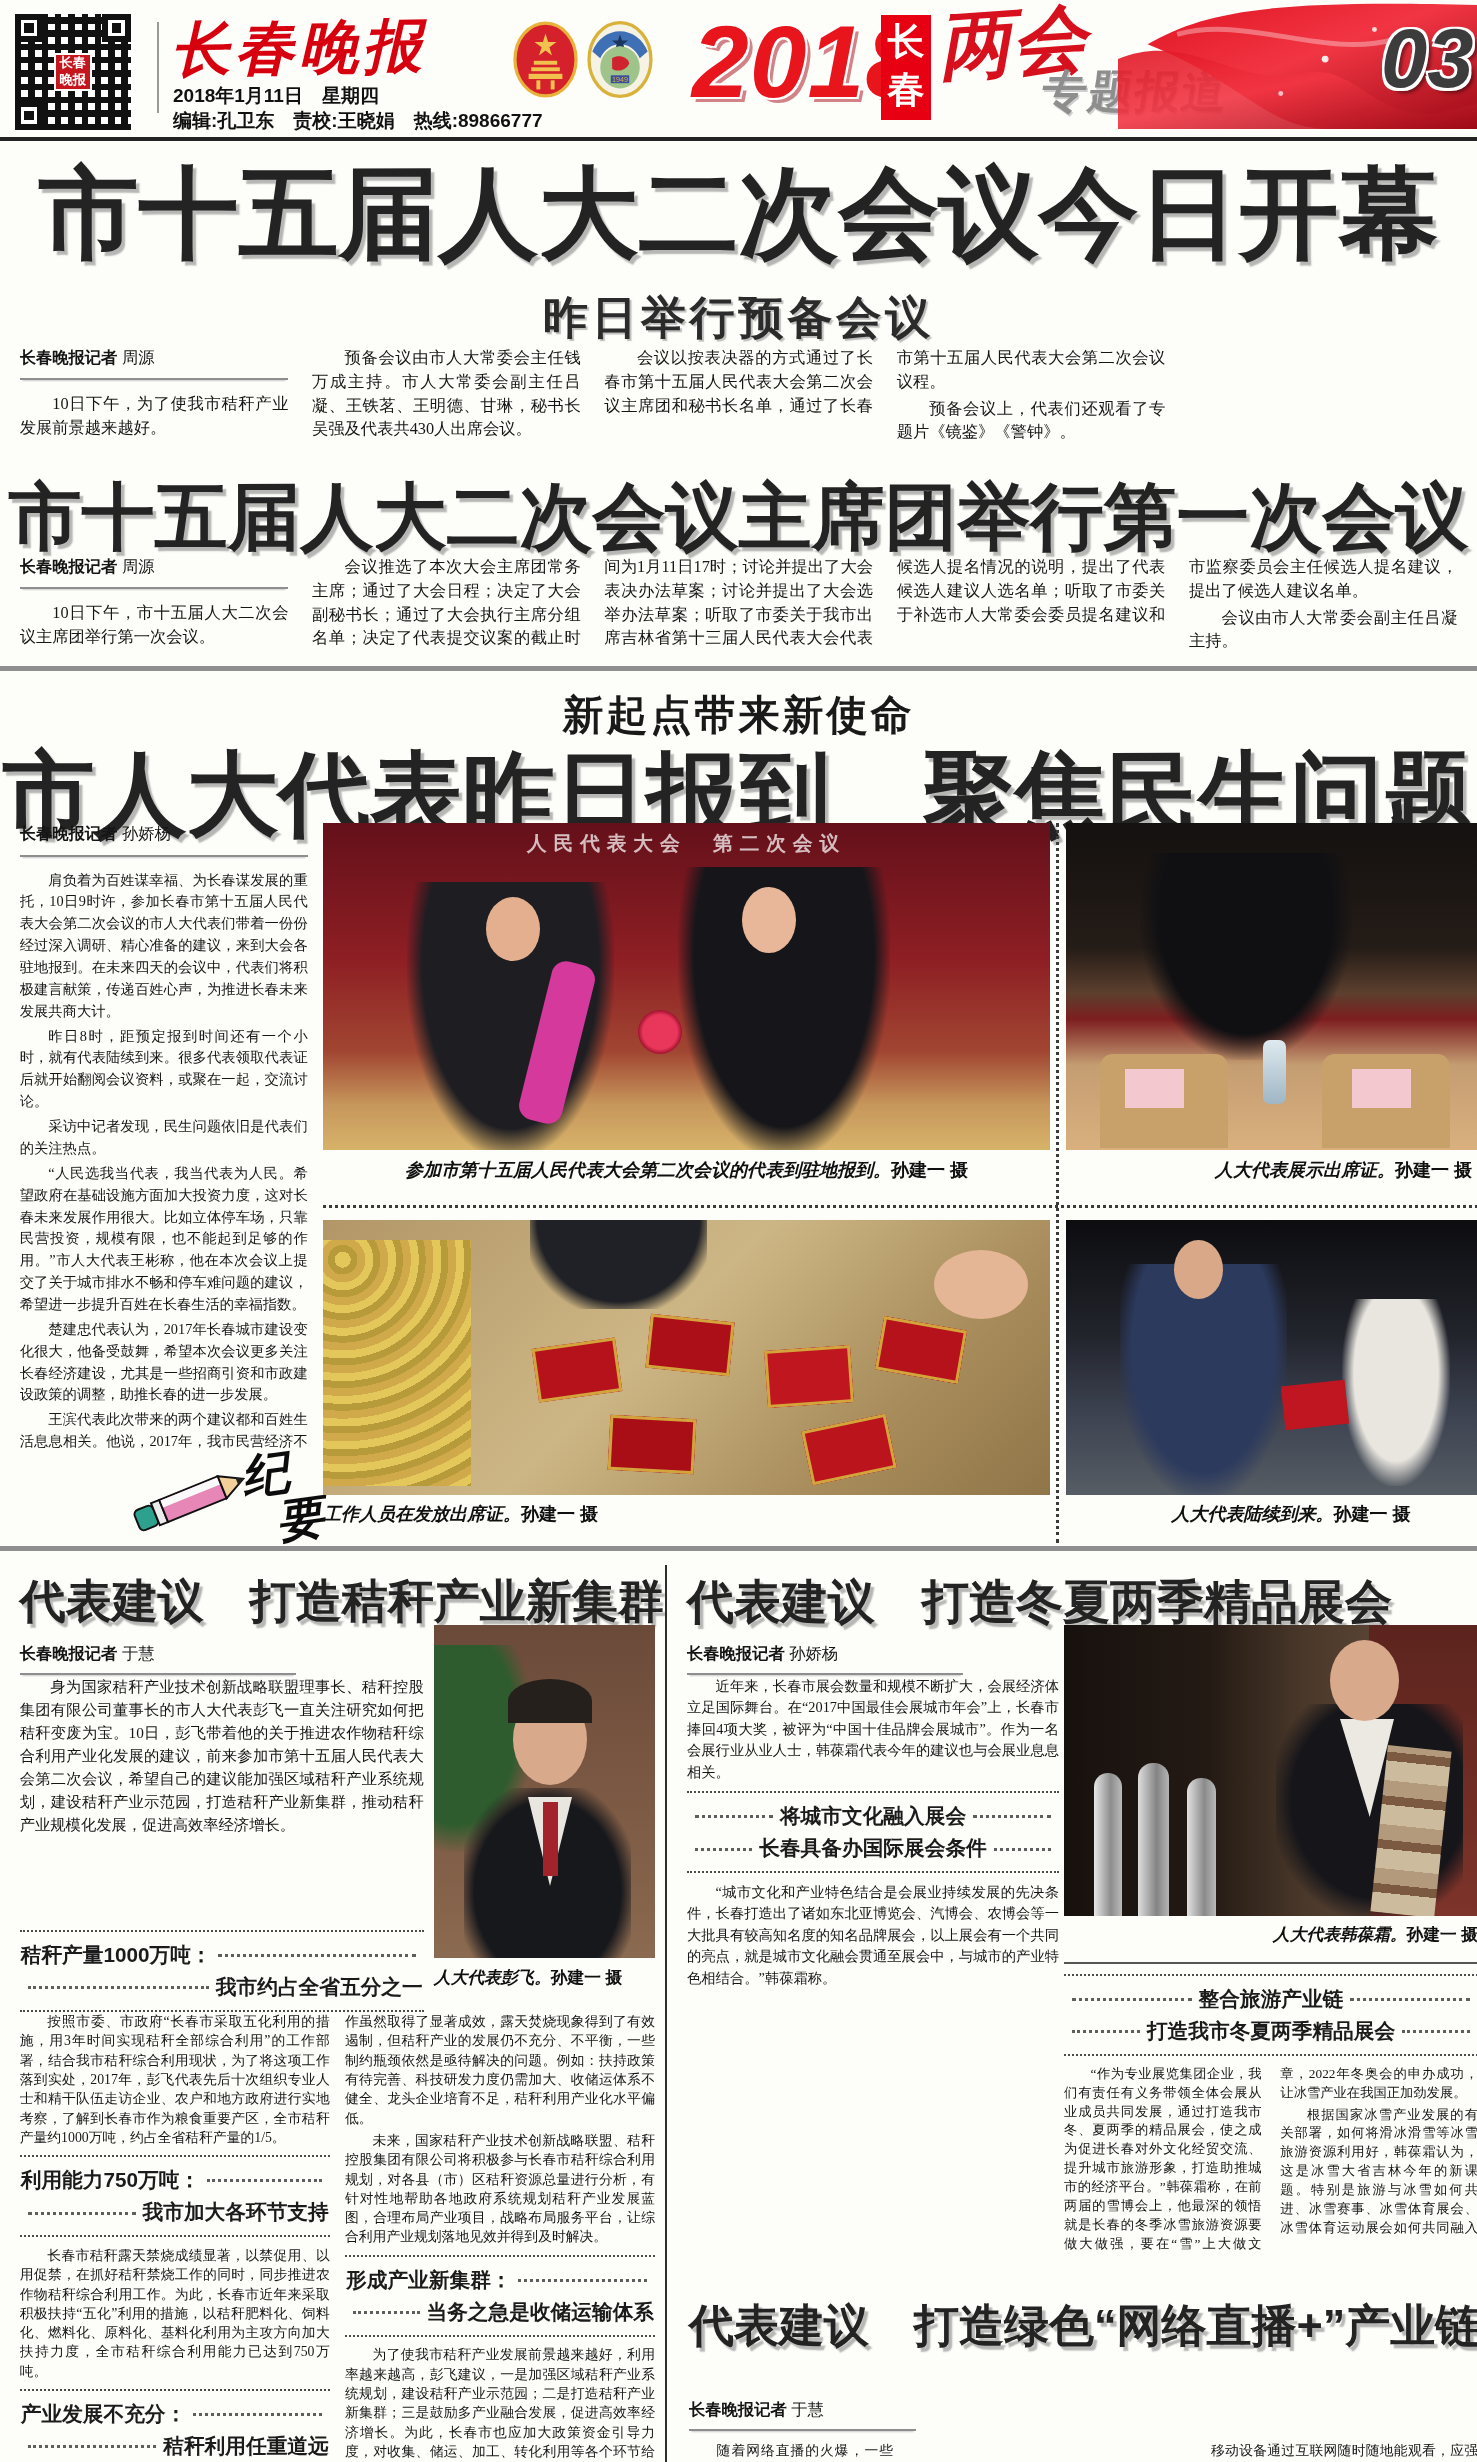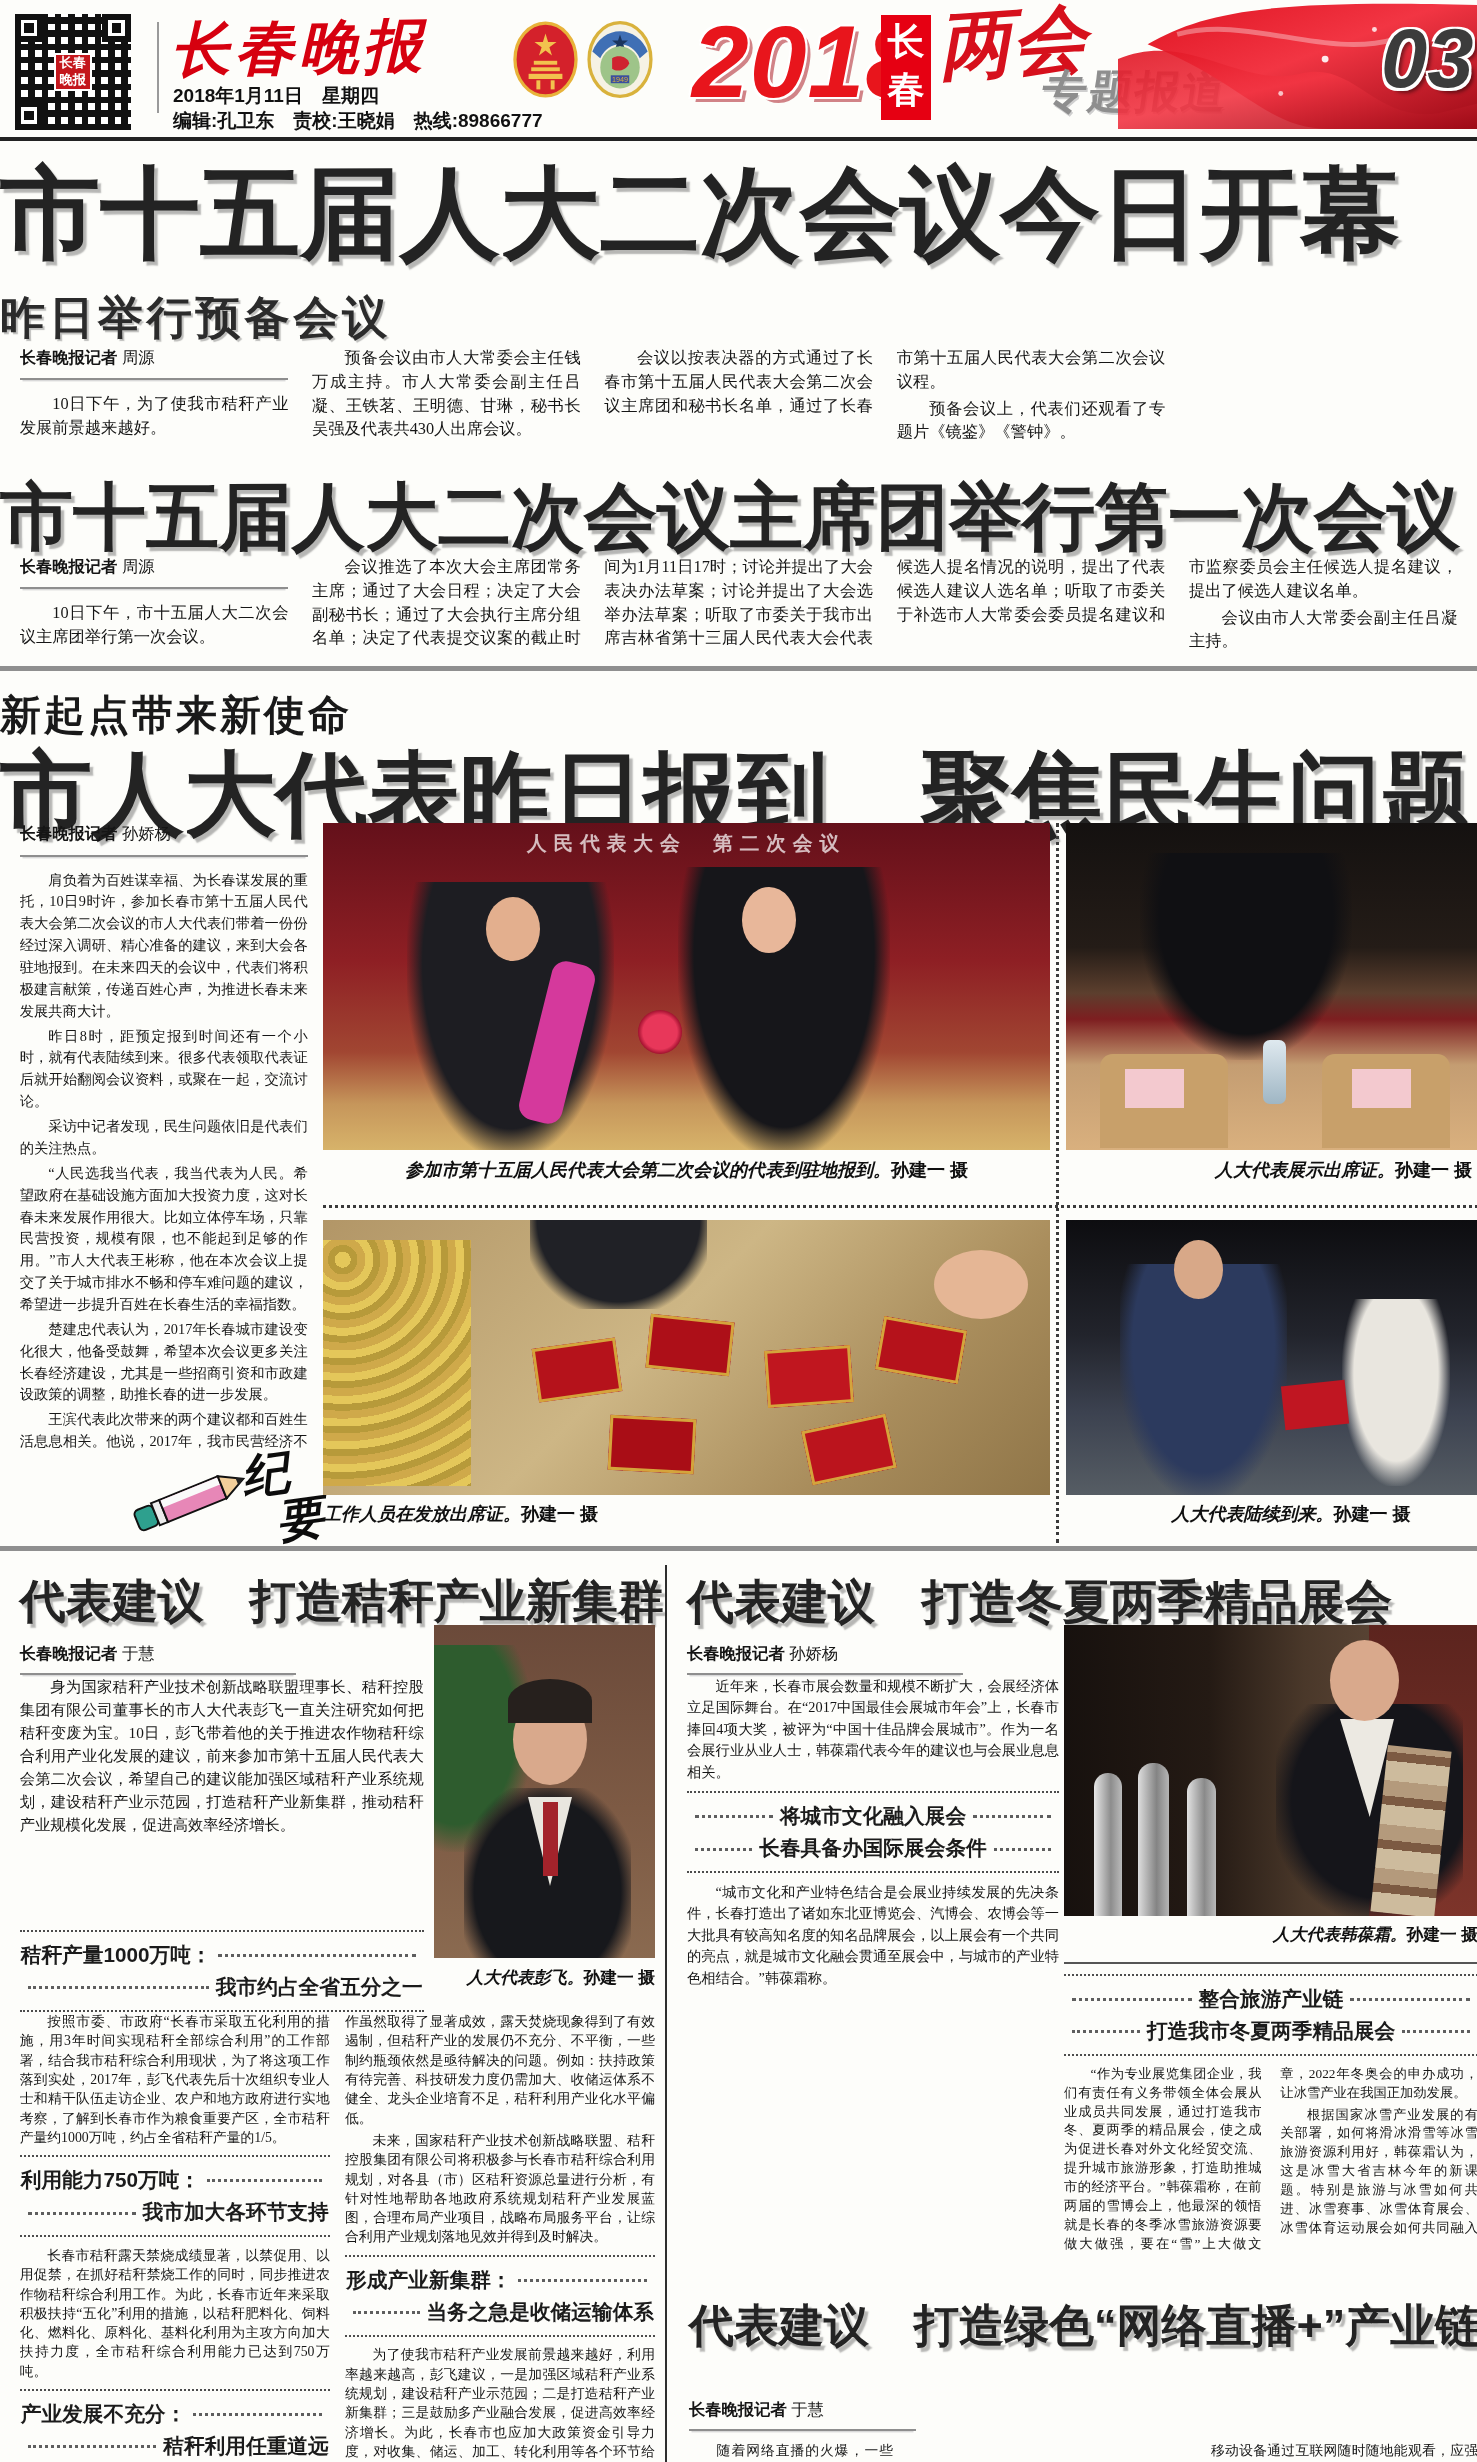"市十五届人大二次会议今日开幕" .ctr { text-align: left -> center }
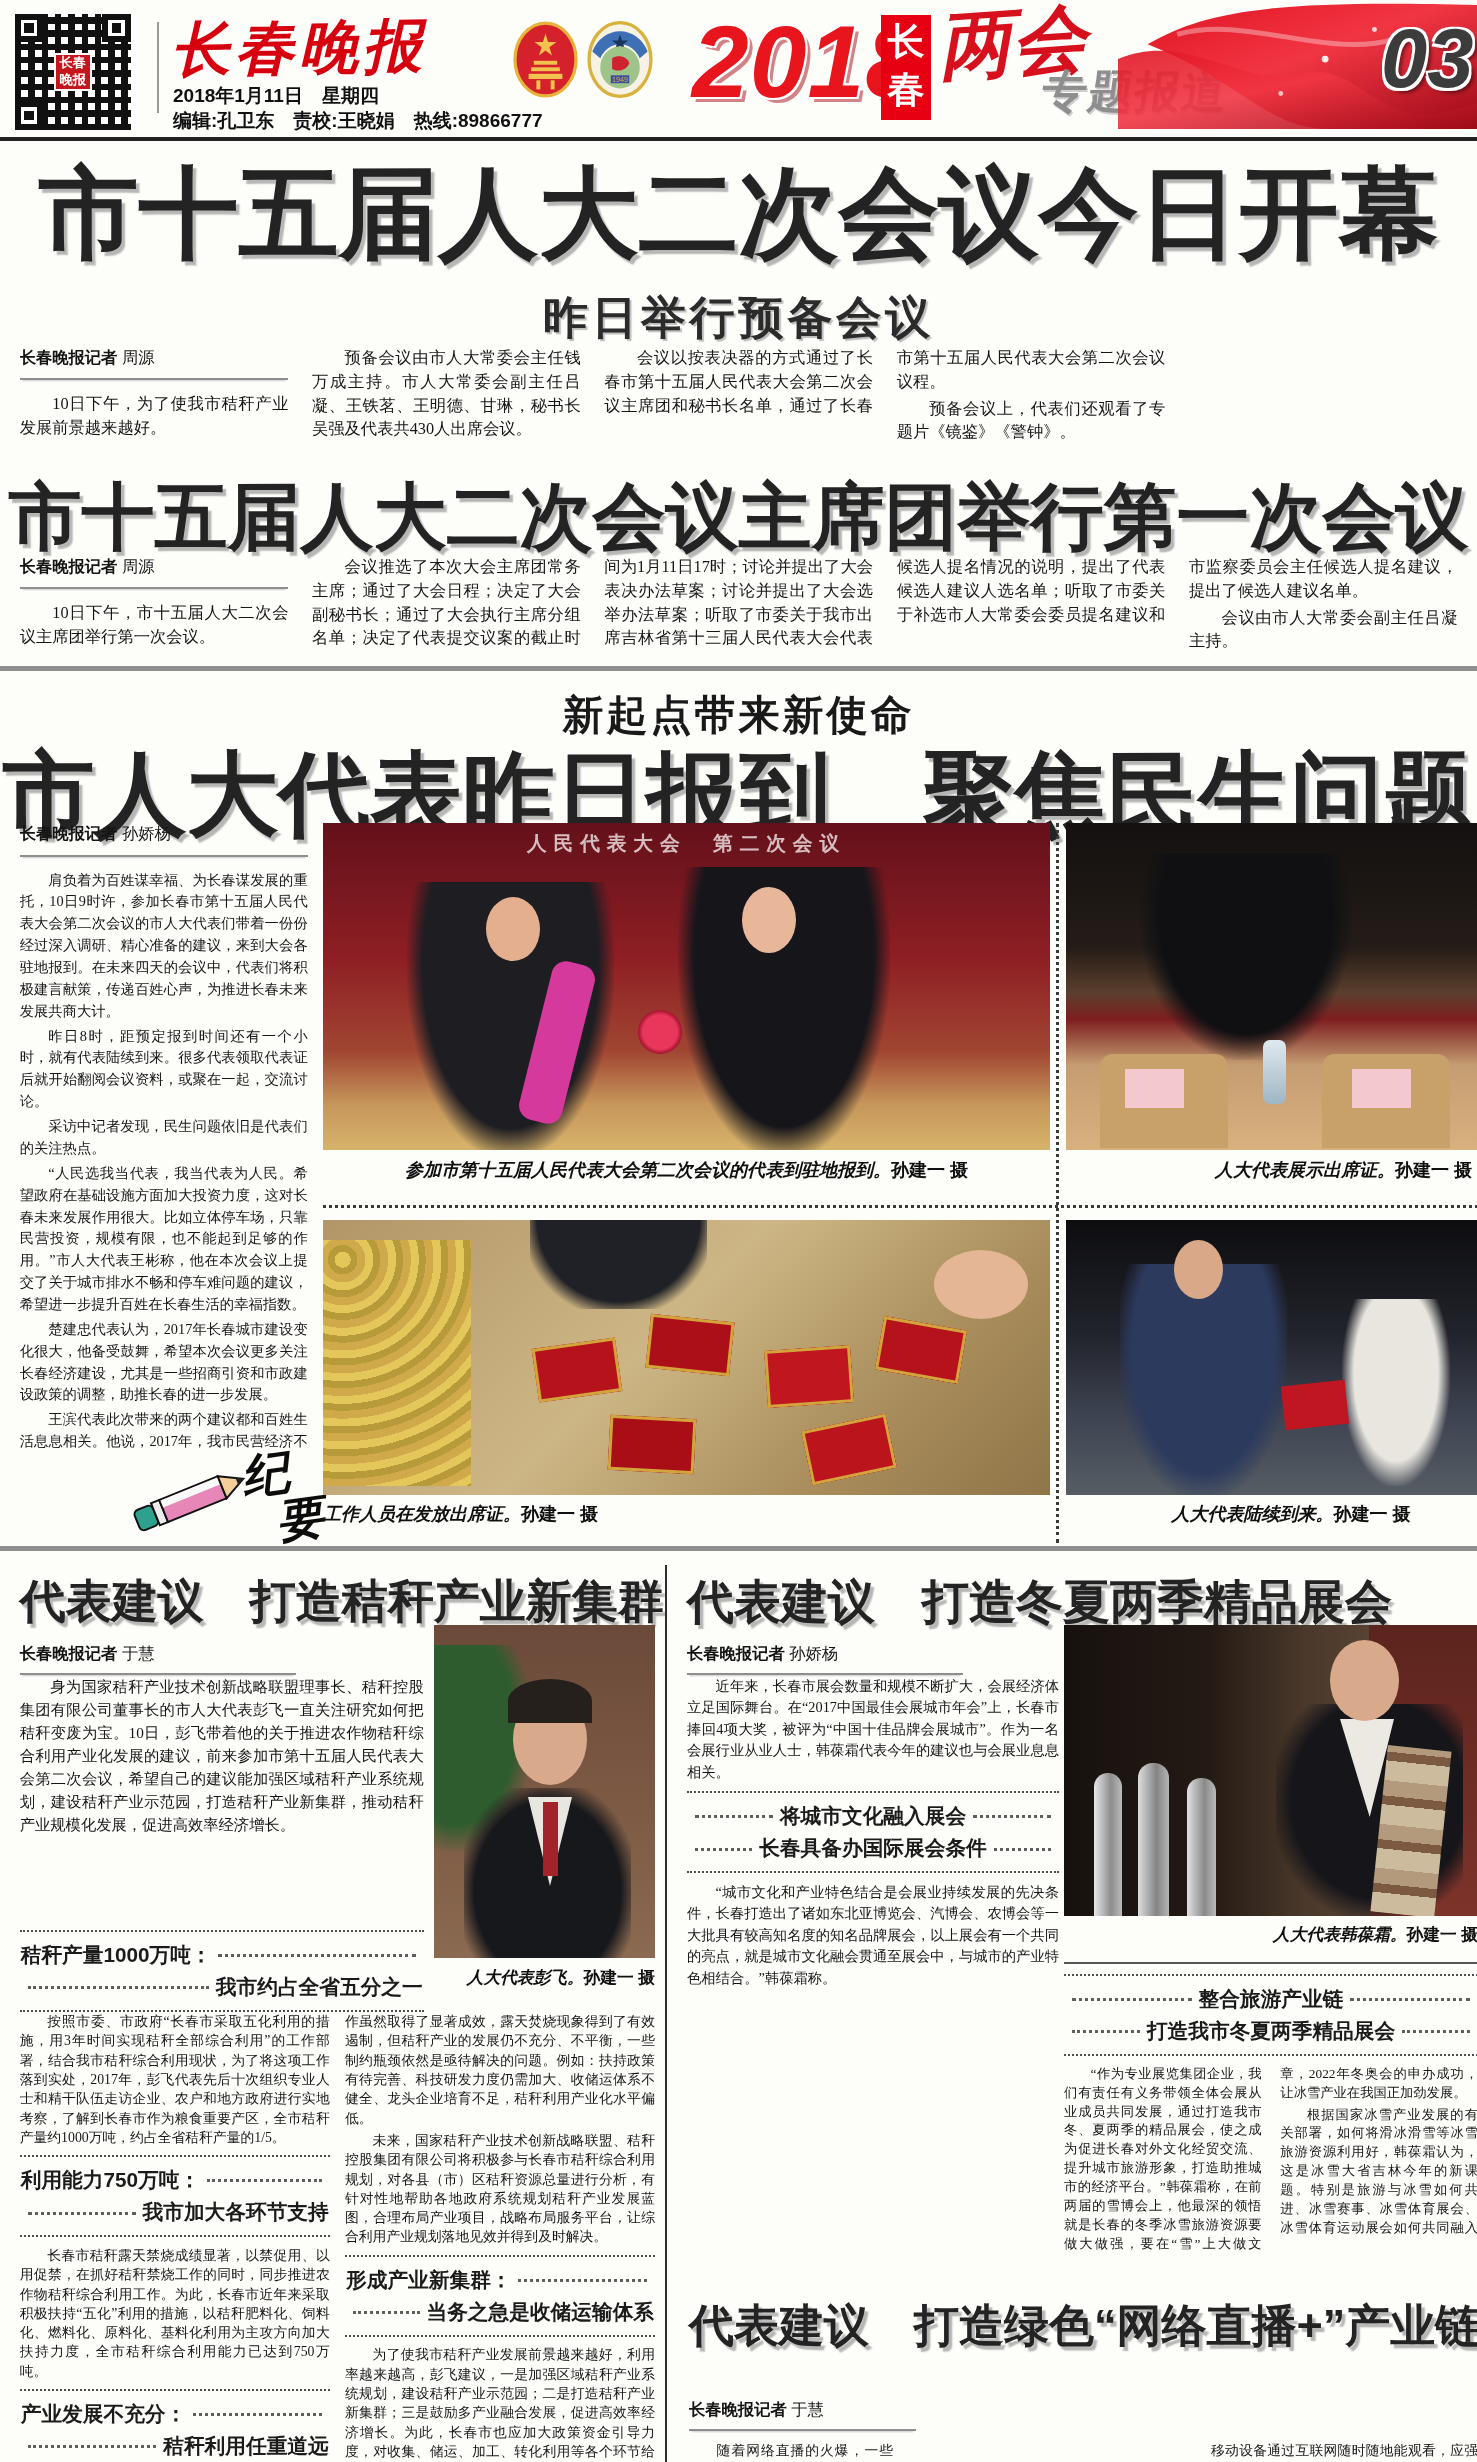"人大代表彭飞。孙建一 摄" div.abs { text-align: right -> none }
